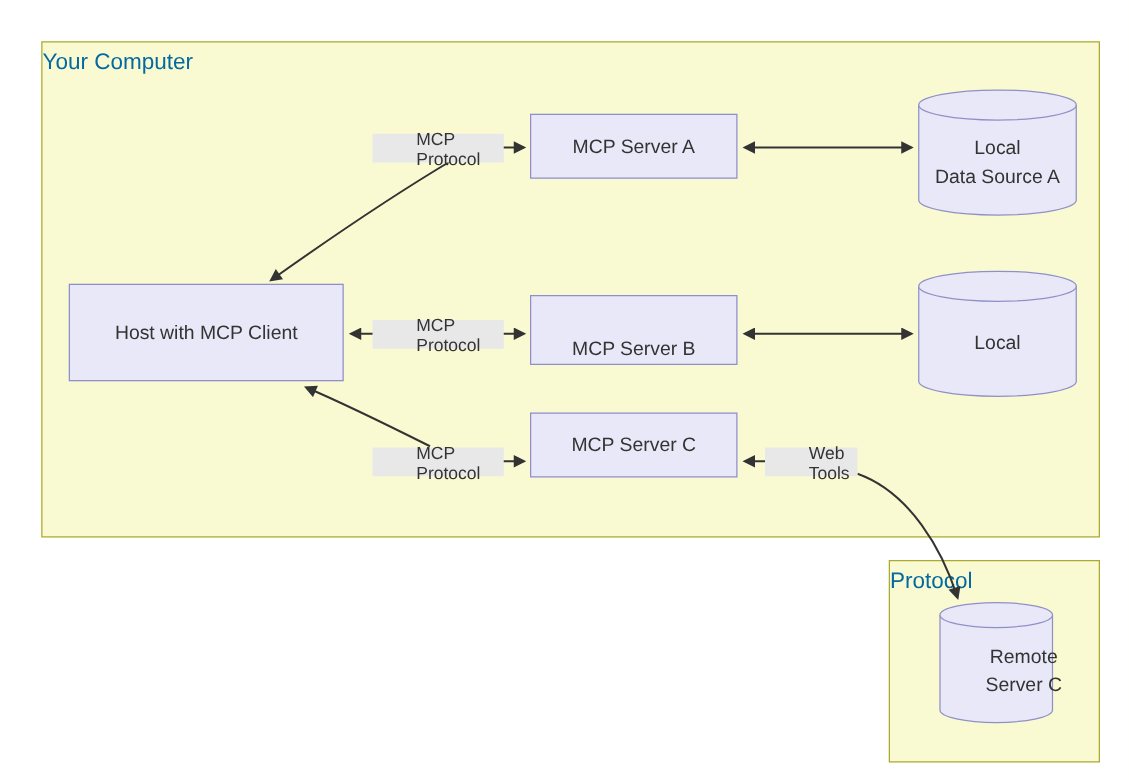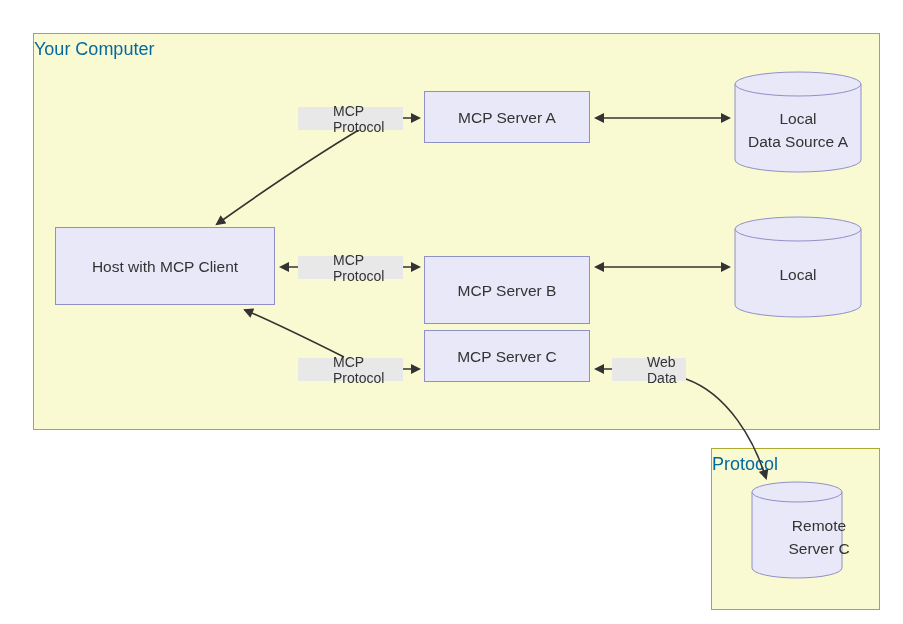"MCP Server B" #n-server-b { height: 68px -> 56px; justify-content: none -> flex-end; top: 256px -> 236px }
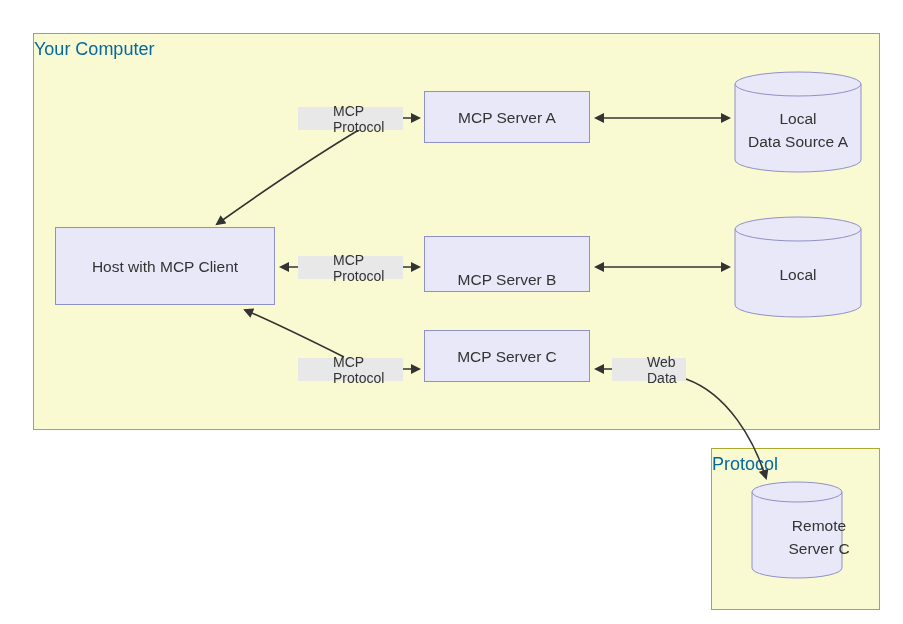"Web Data" div.edge-label { text: Data -> Tools }
